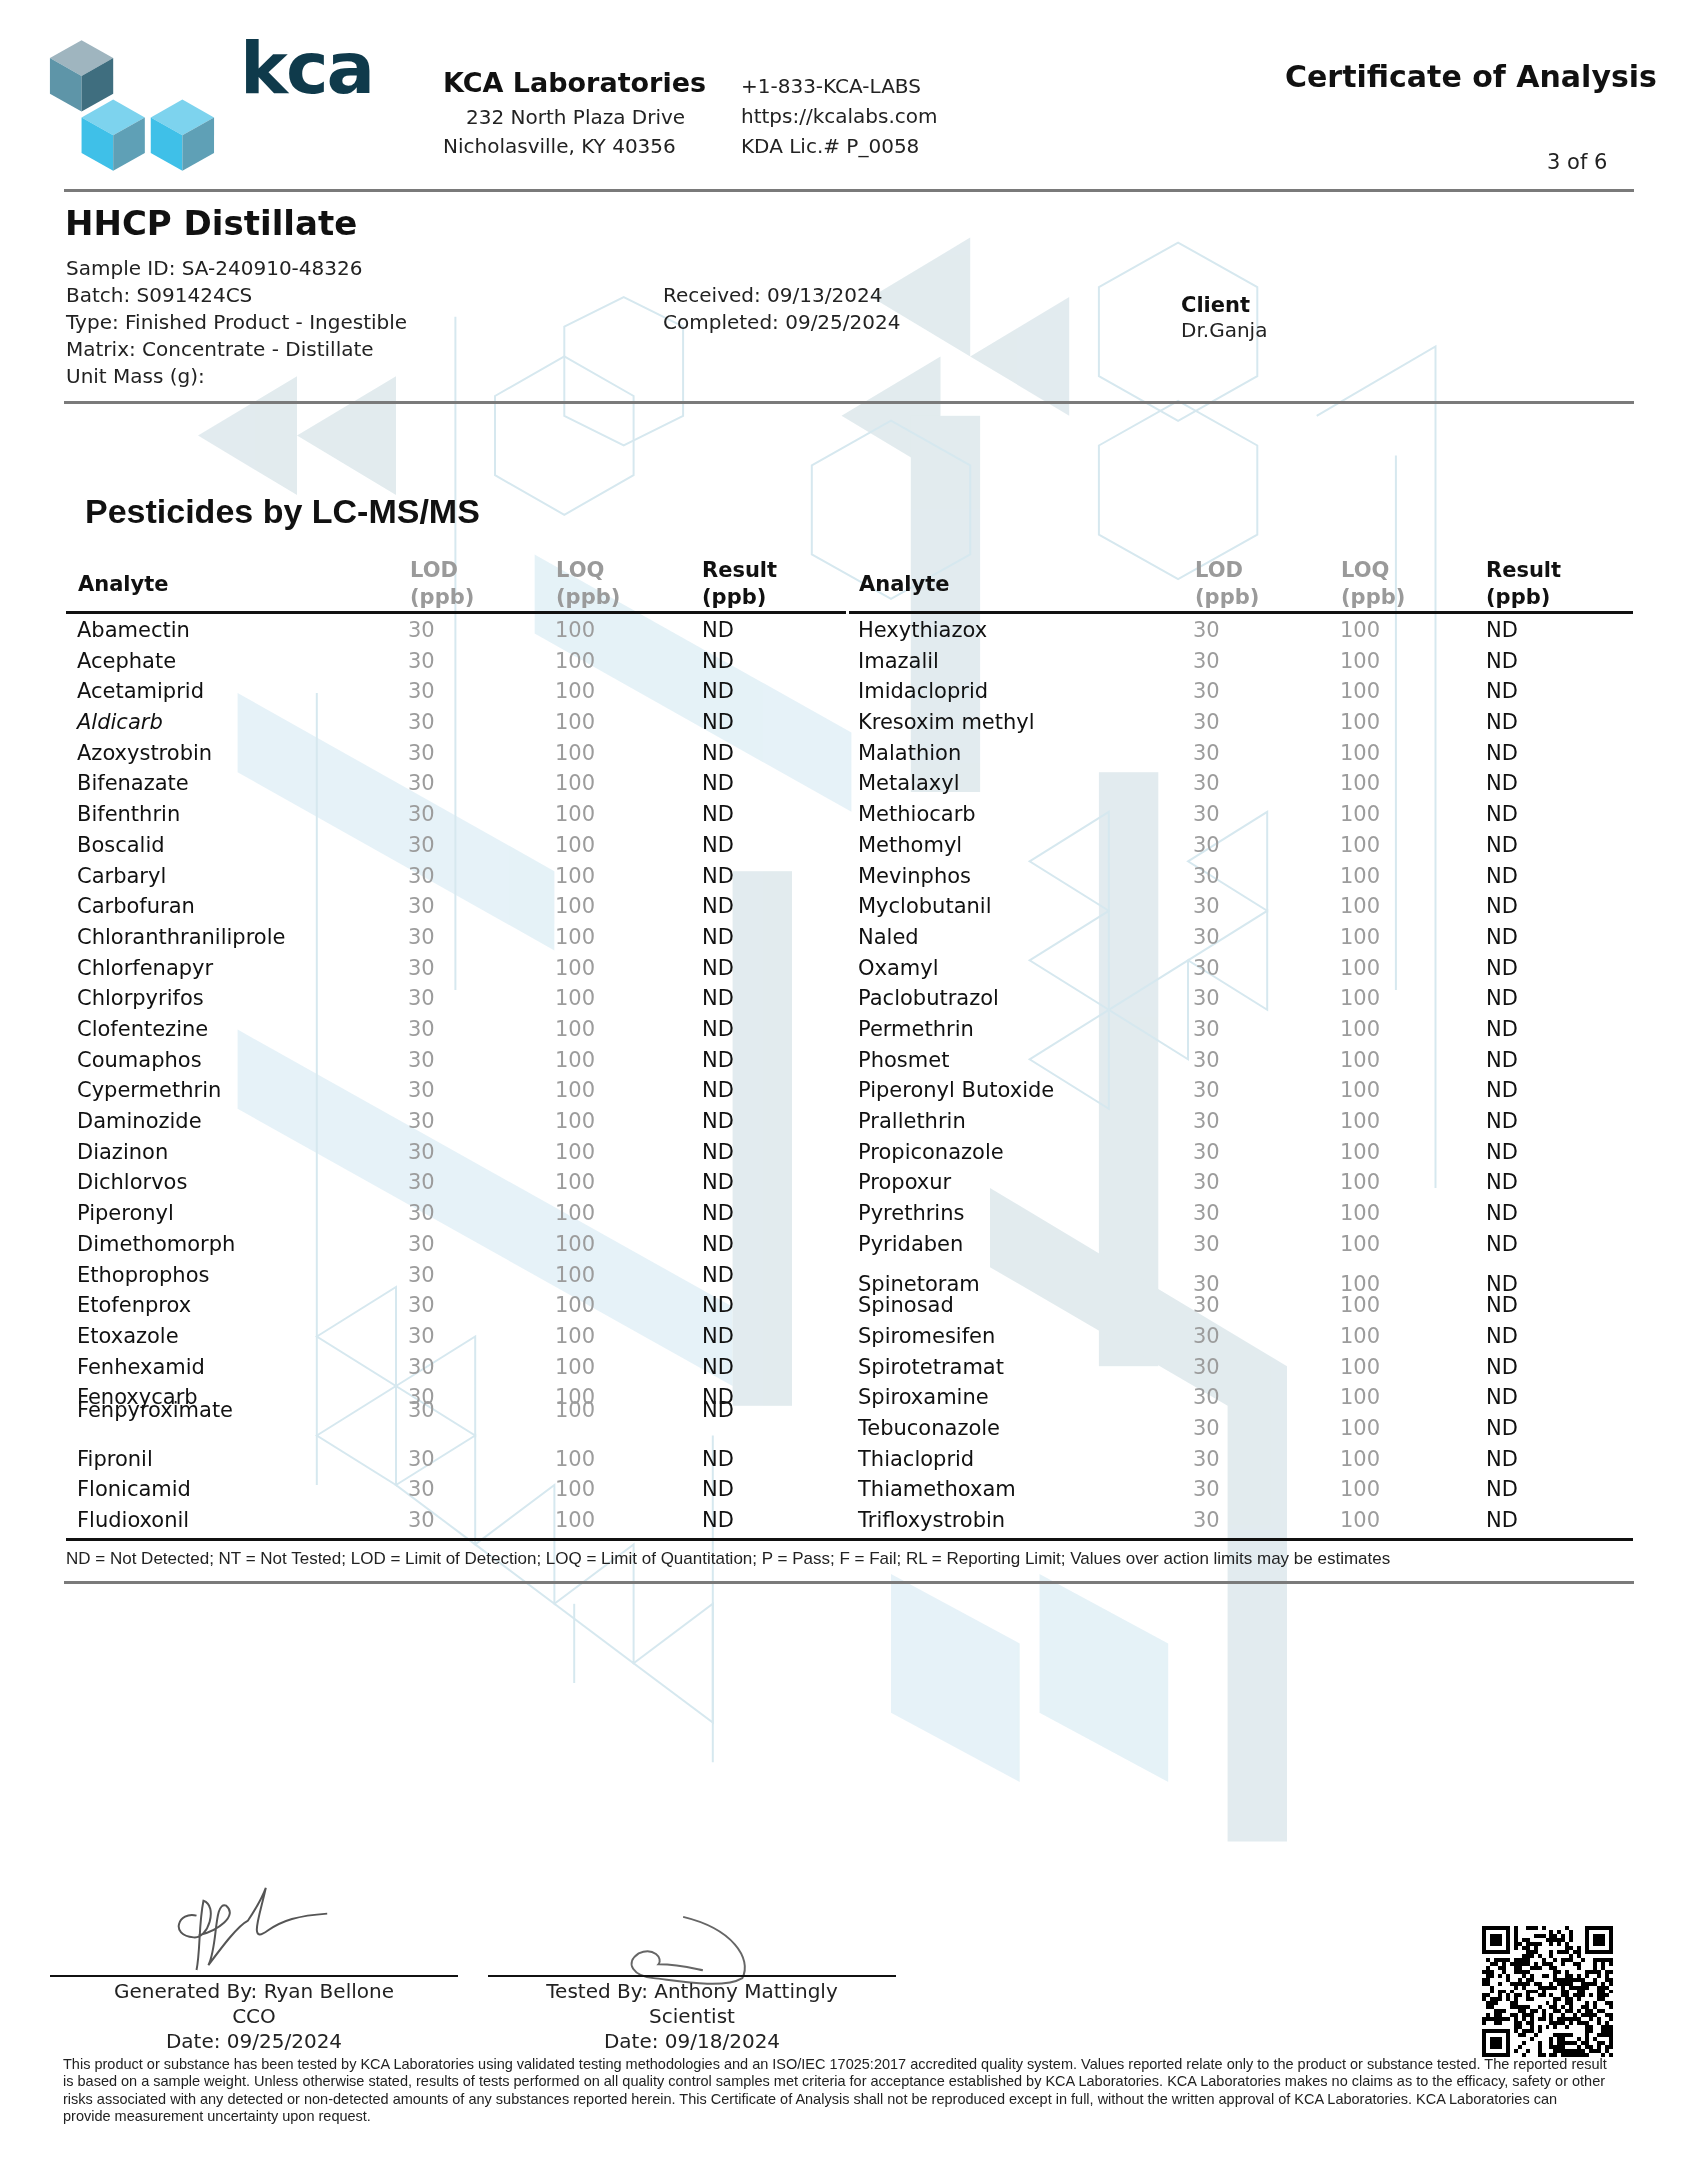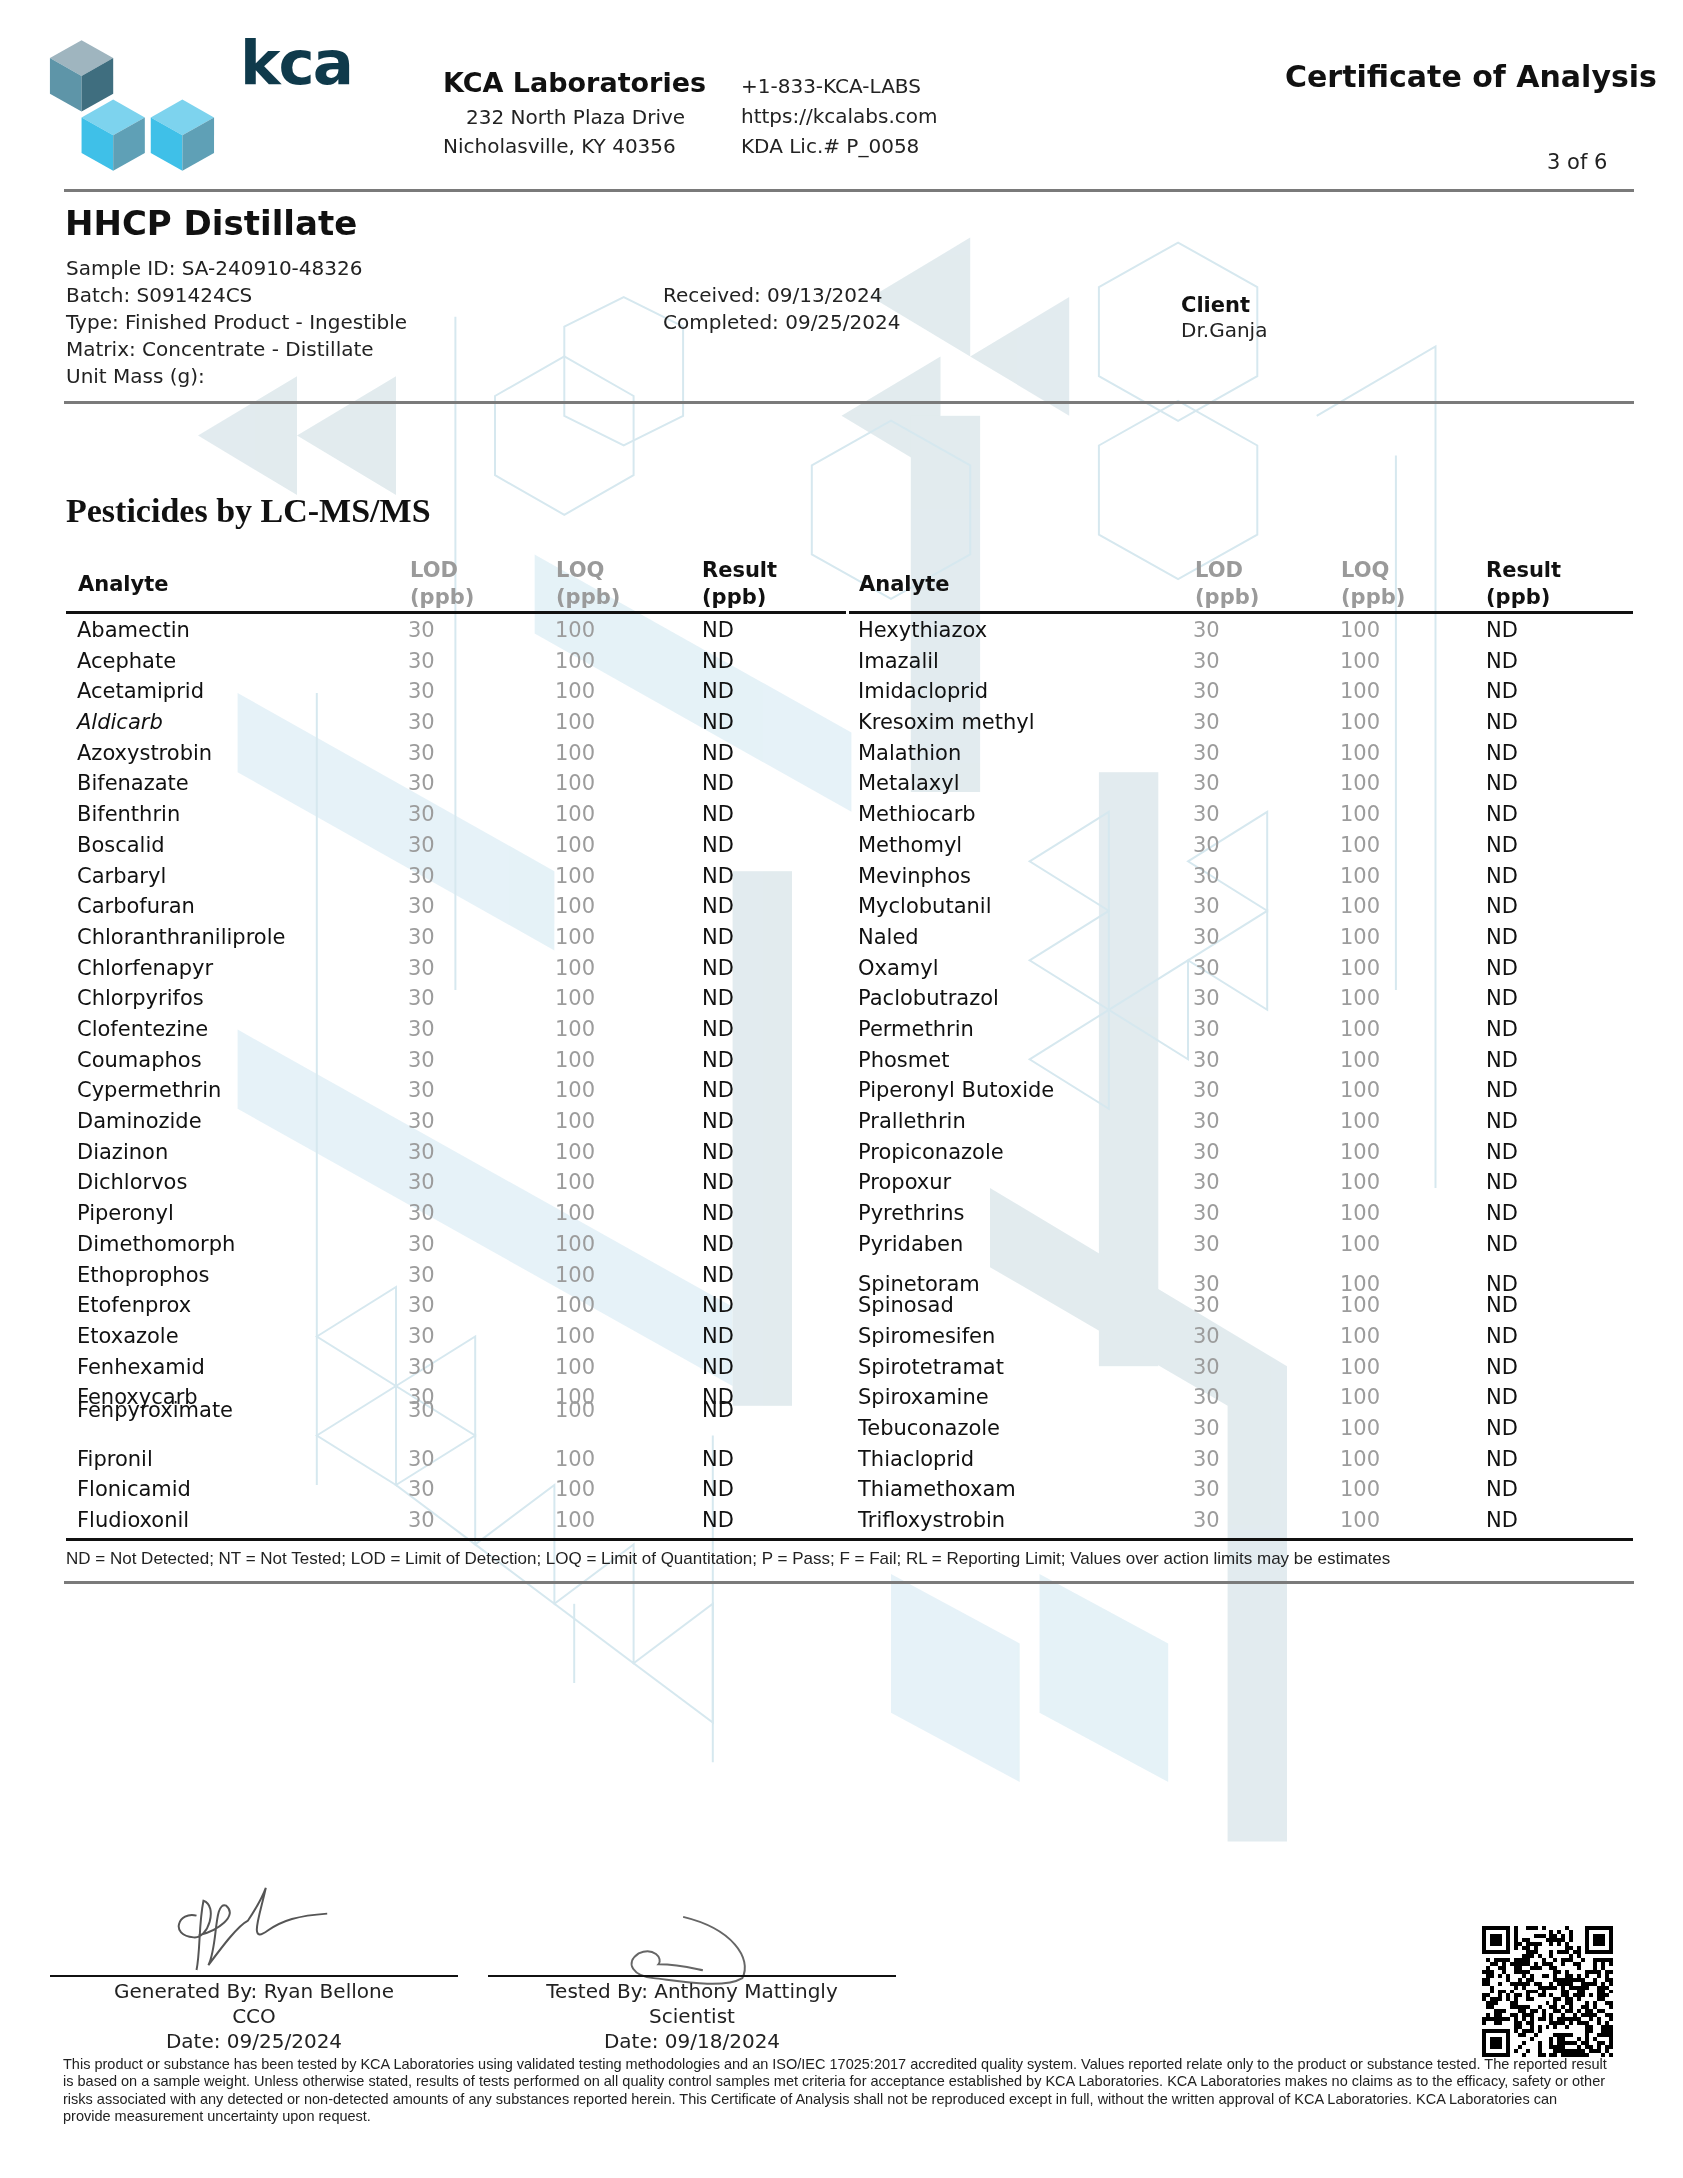"kca" .kca { font-size: 61px -> 72px }
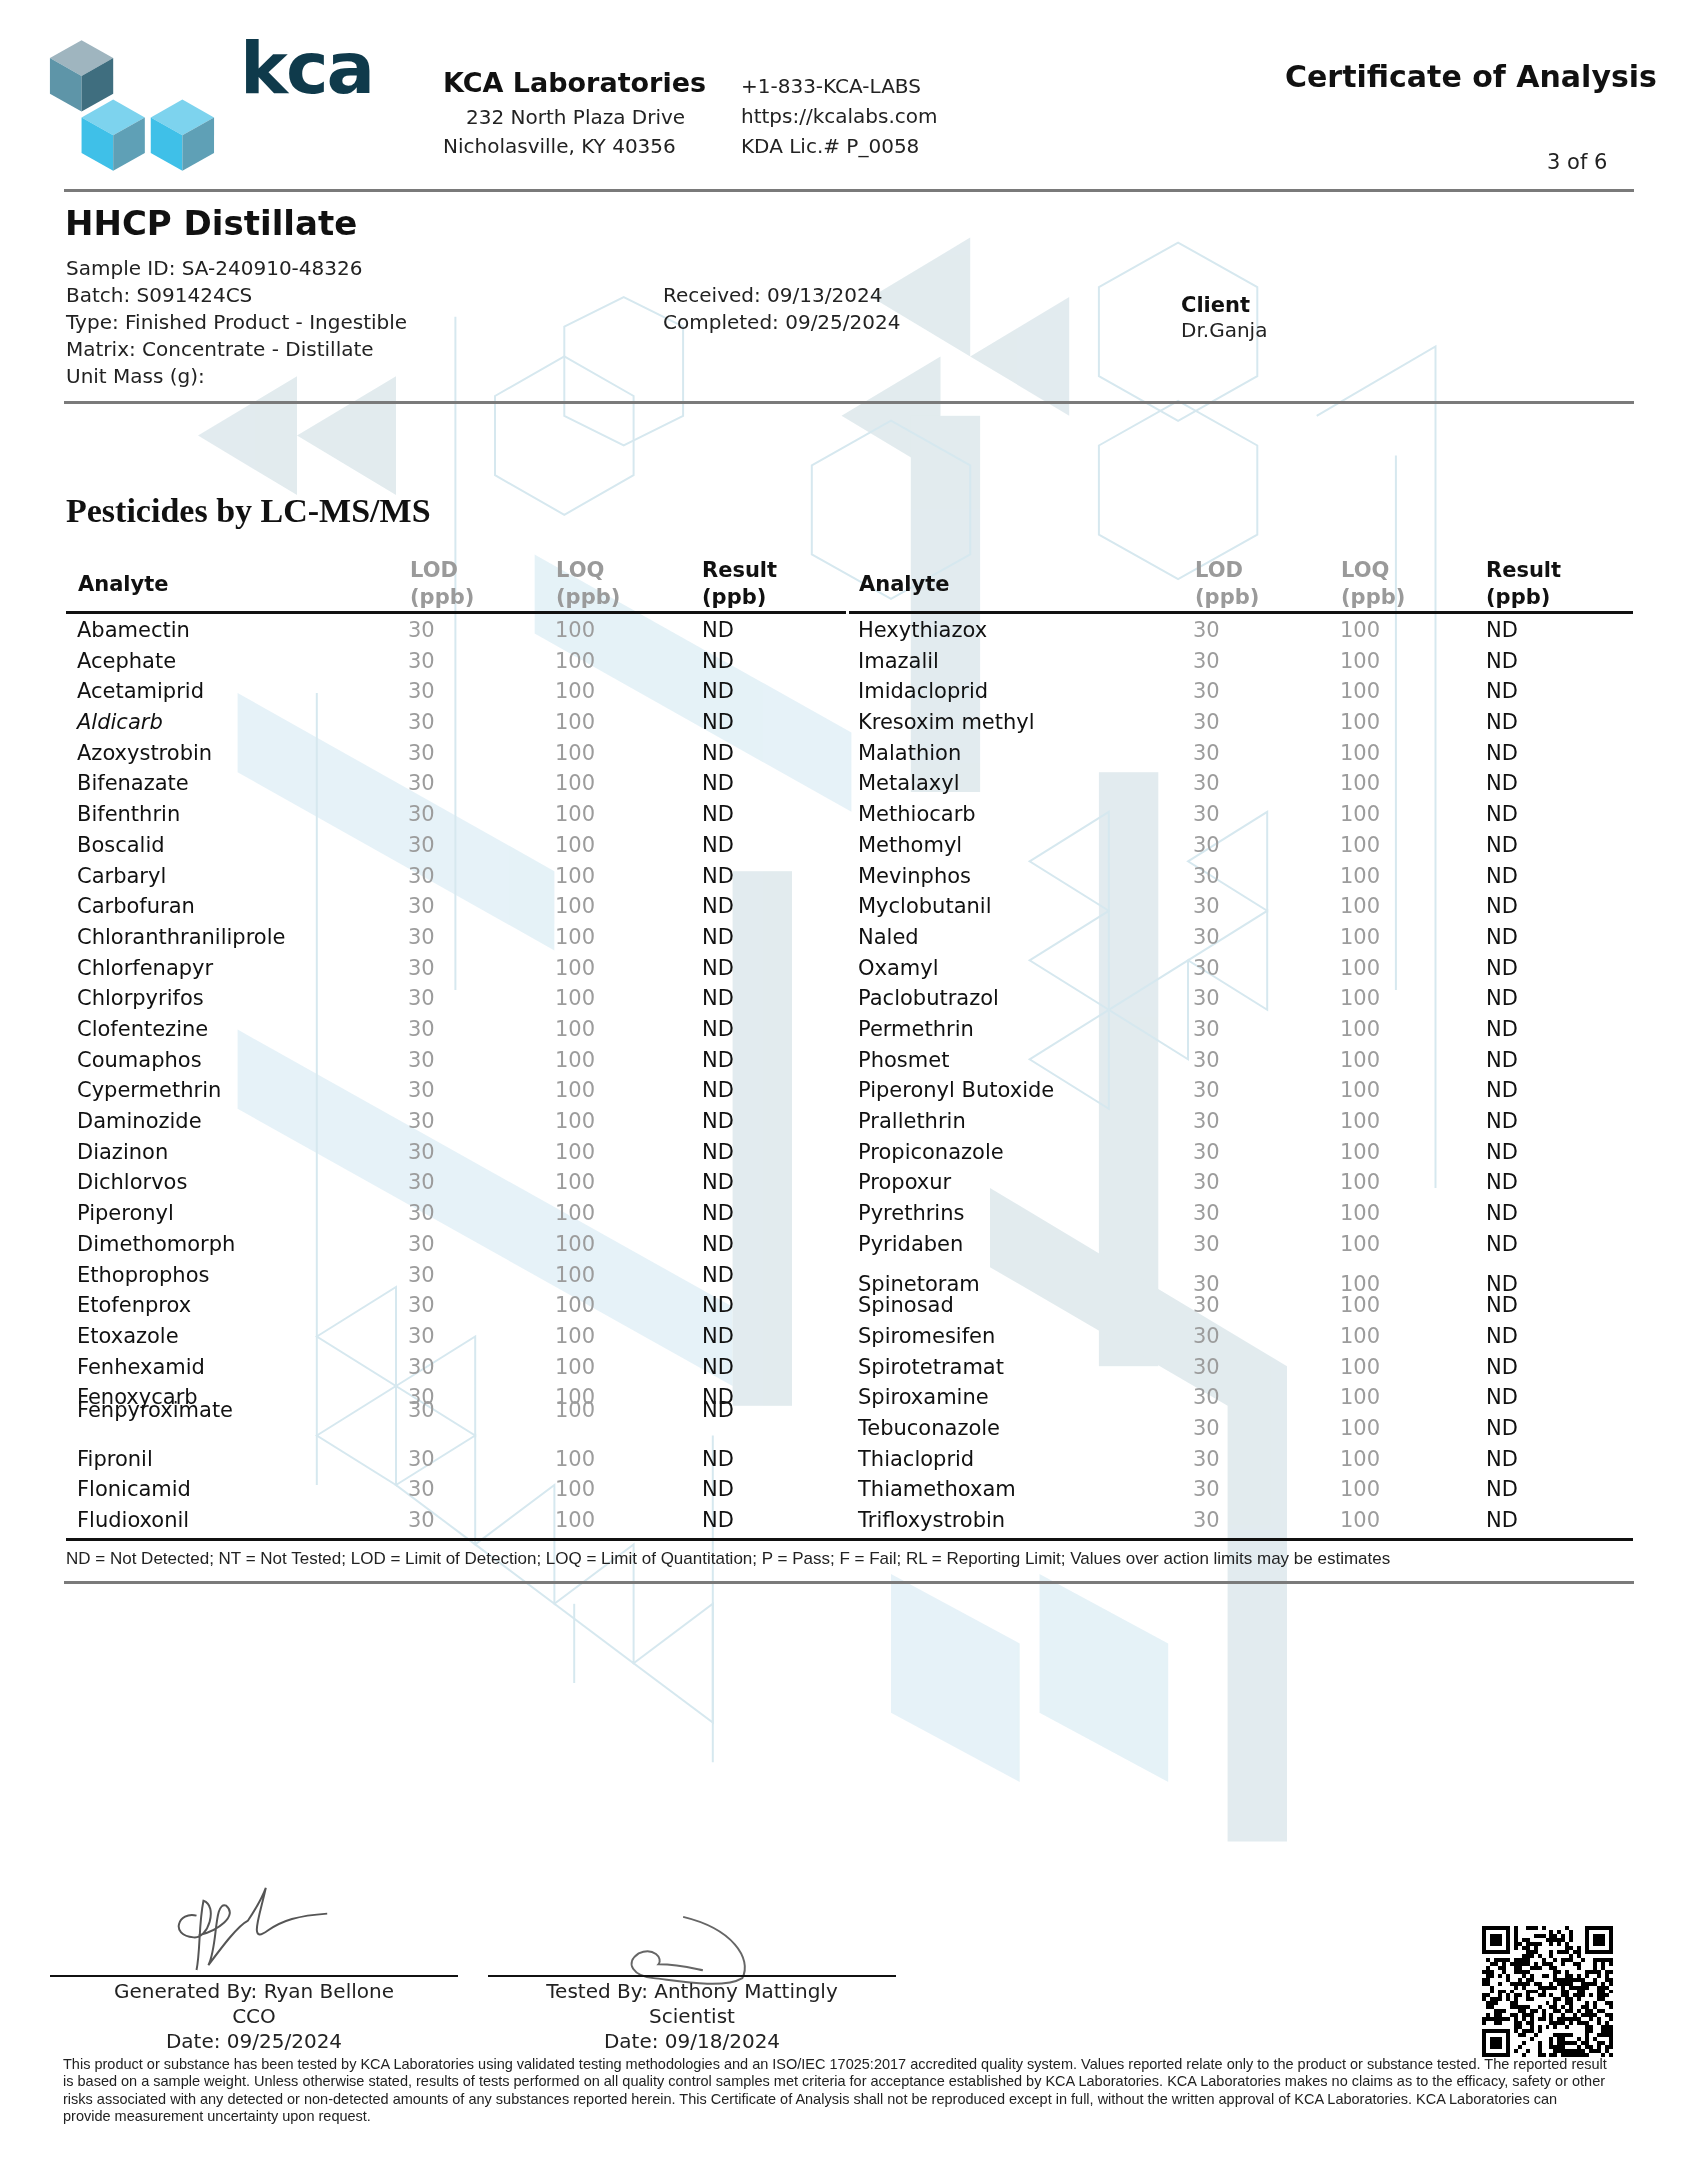"Pesticides by LC-MS/MS" .section-title { font-family: Liberation Serif, serif -> Liberation Sans, sans-serif; margin-left: none -> 19px }
